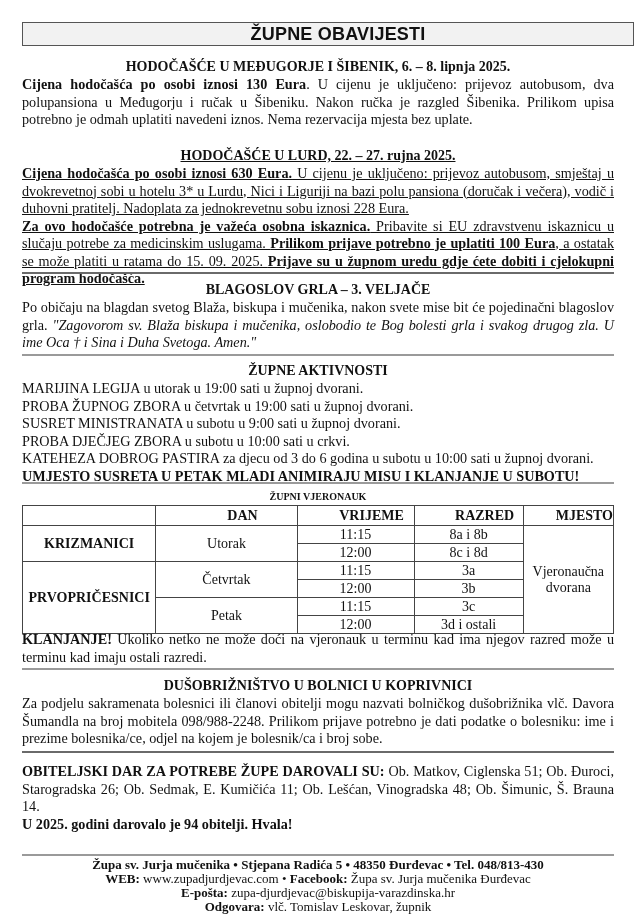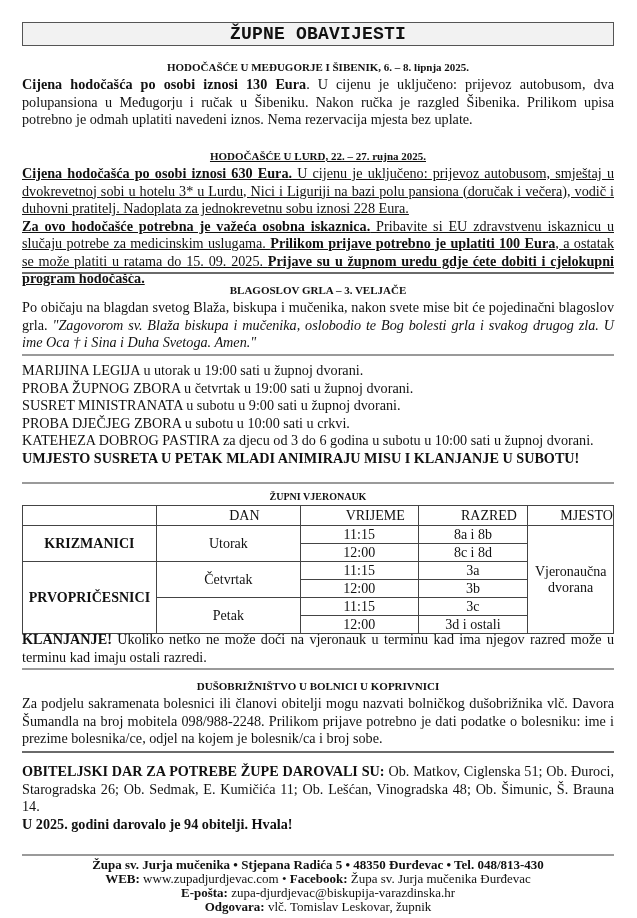"ŽUPNE OBAVIJESTI" .title-box { font-family: Liberation Mono, monospace -> Liberation Sans, sans-serif; padding-left: none -> 20px }
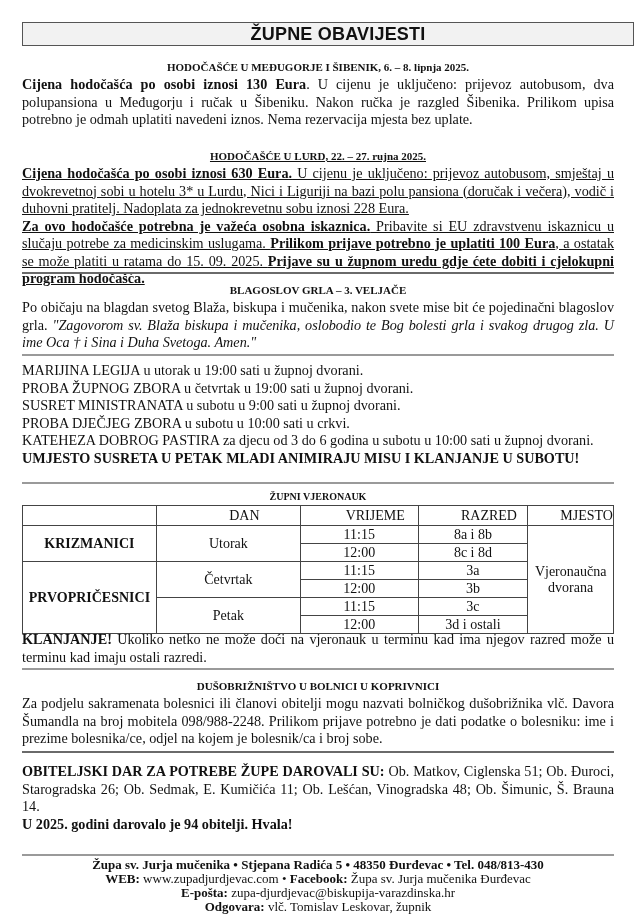"HODOČAŠĆE U MEĐUGORJE I ŠIBENIK," .sec h2 { font-size: 11px -> 14px }
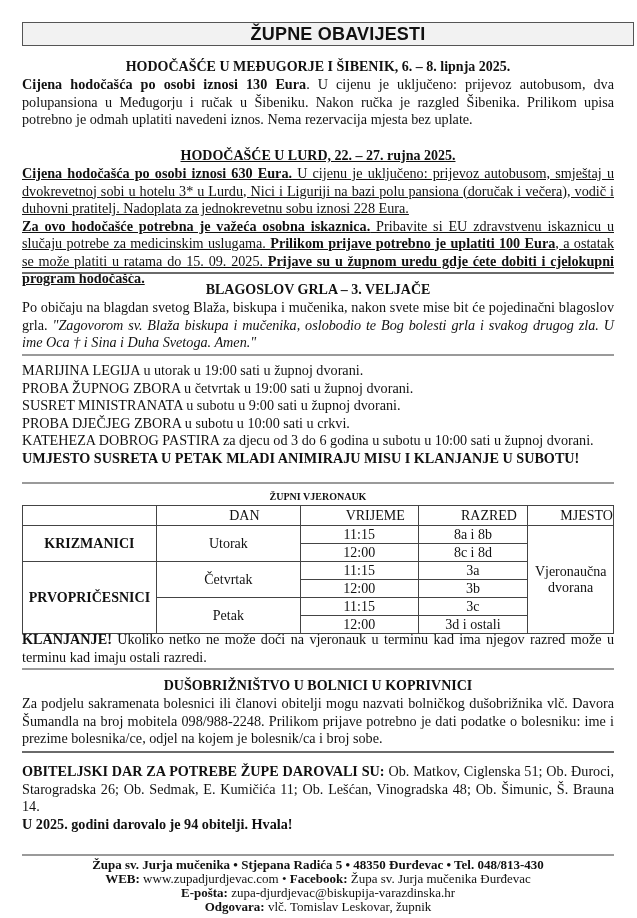"ŽUPNE AKTIVNOSTI" h2 { html: none -> <h2>ŽUPNE AKTIVNOSTI</h2> }
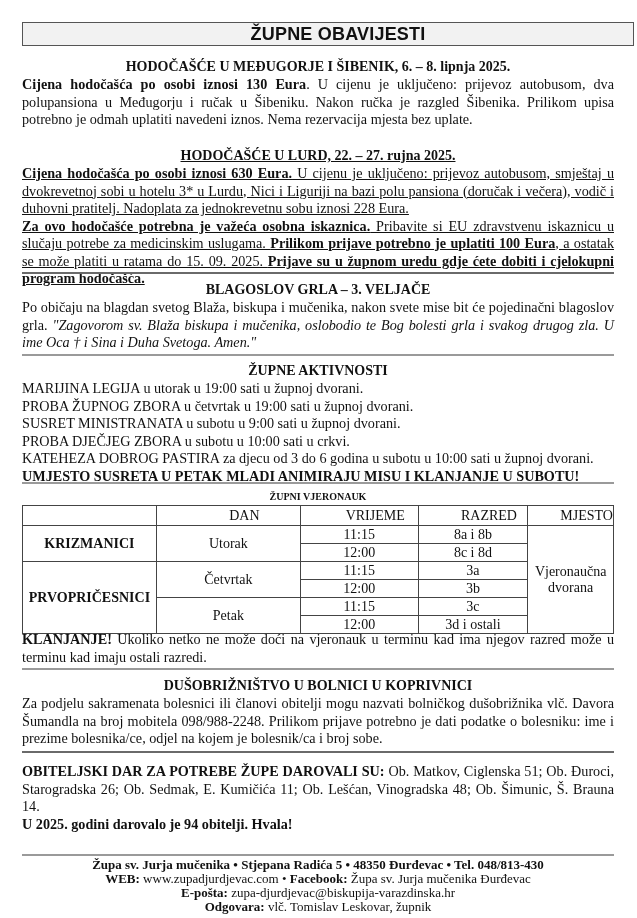"DAN" table.vj th { font-weight: normal -> bold }
